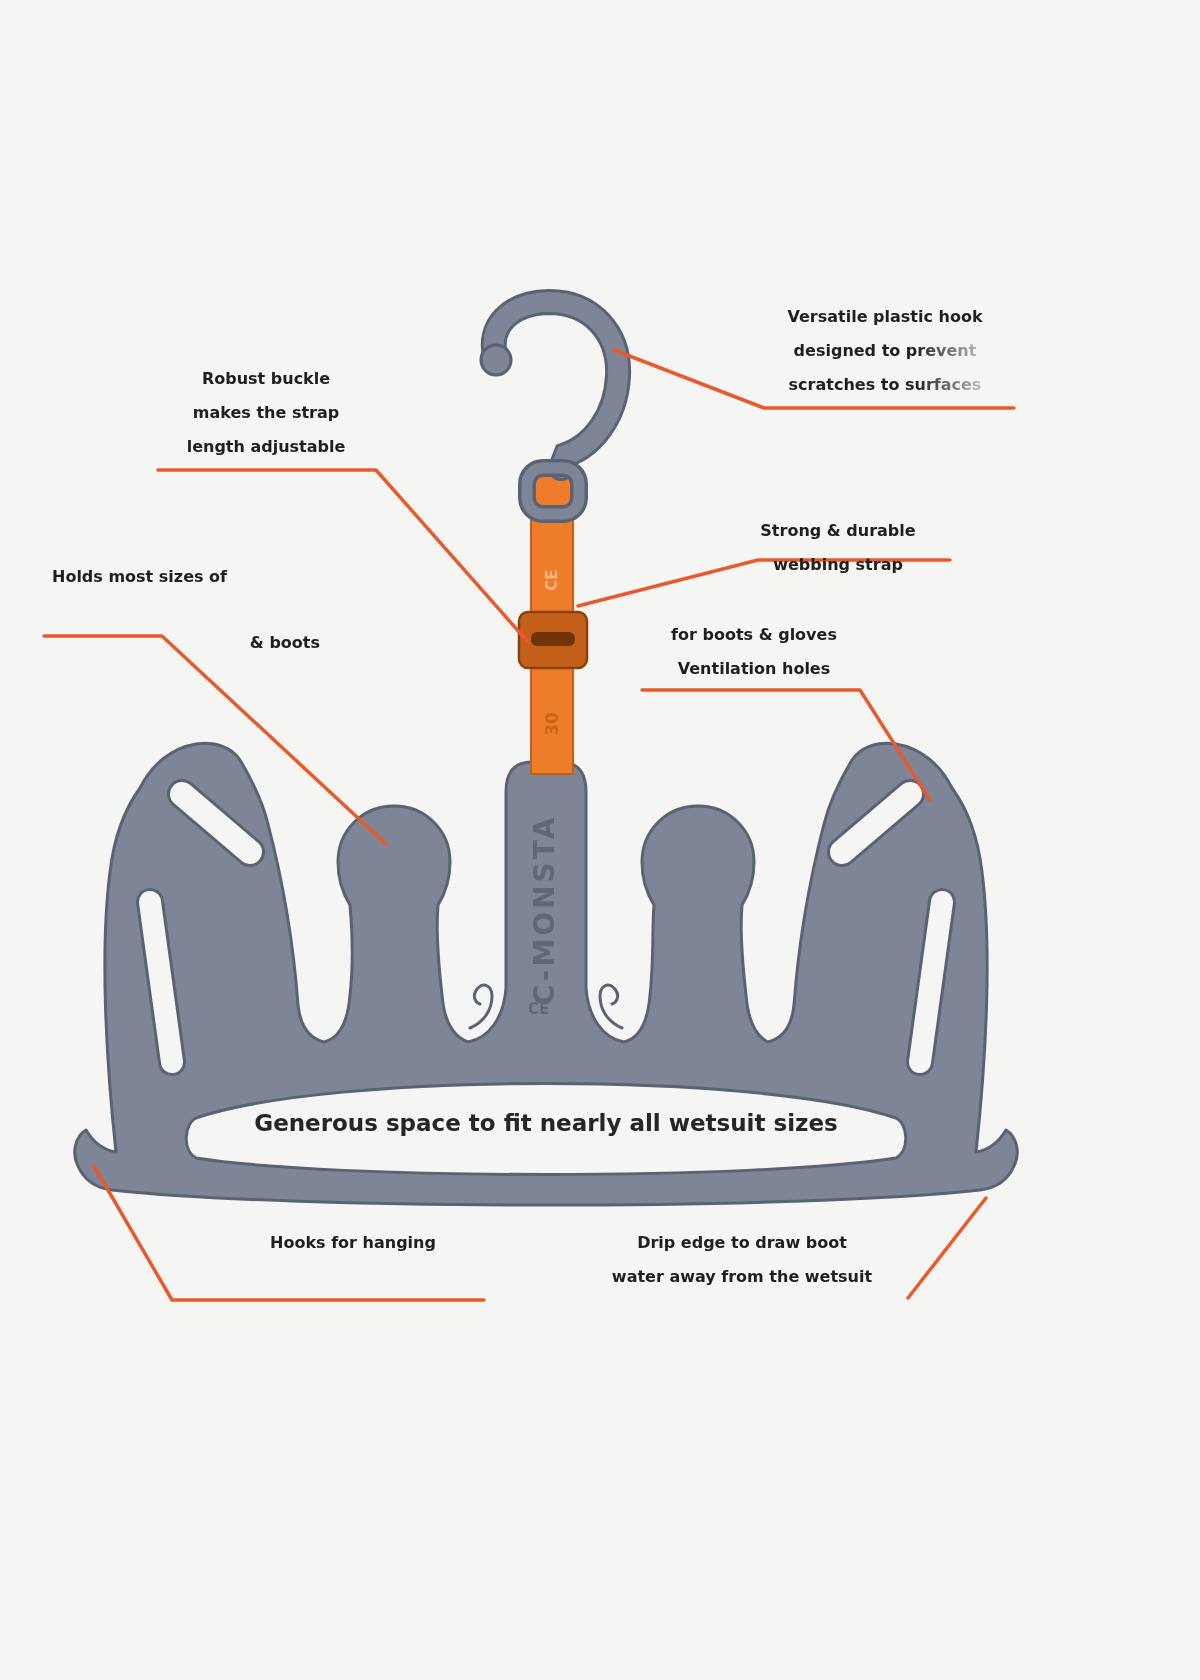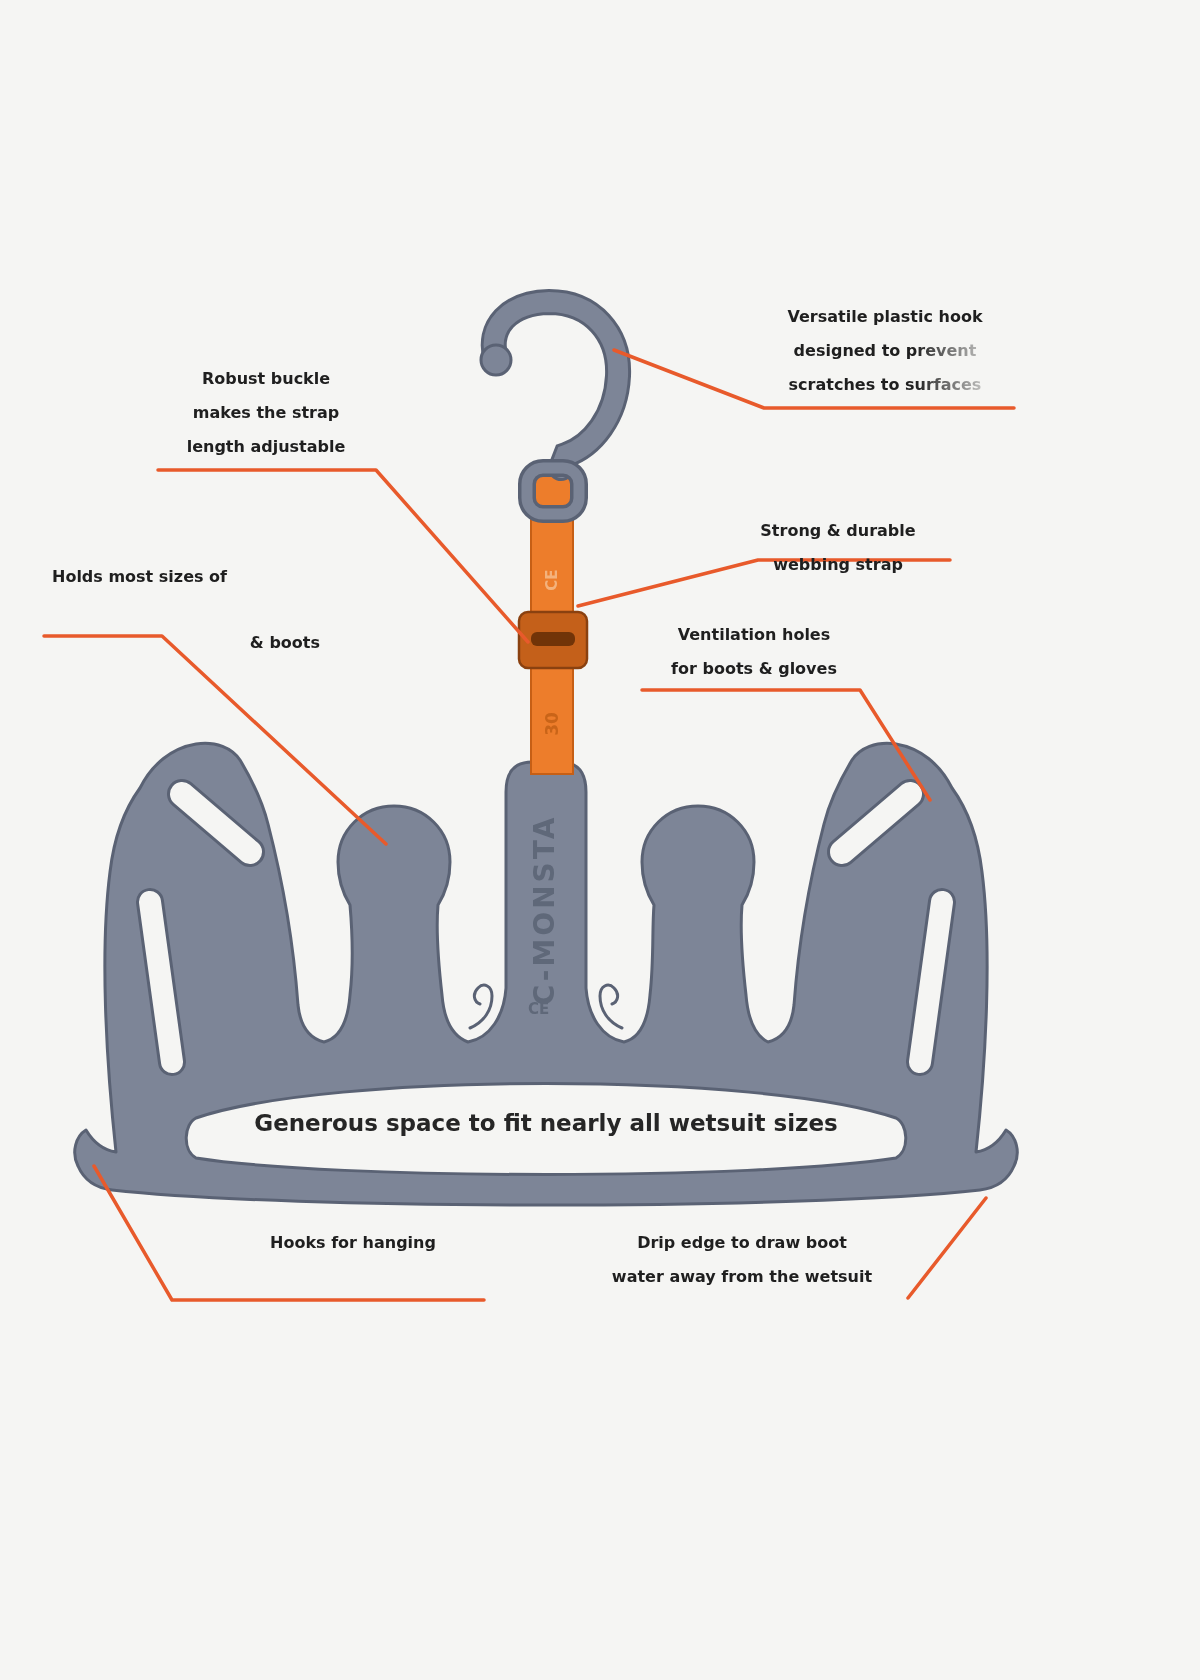"Ventilation holes" div.ln { order: before "for boots & gloves" -> after "for boots & gloves" }
